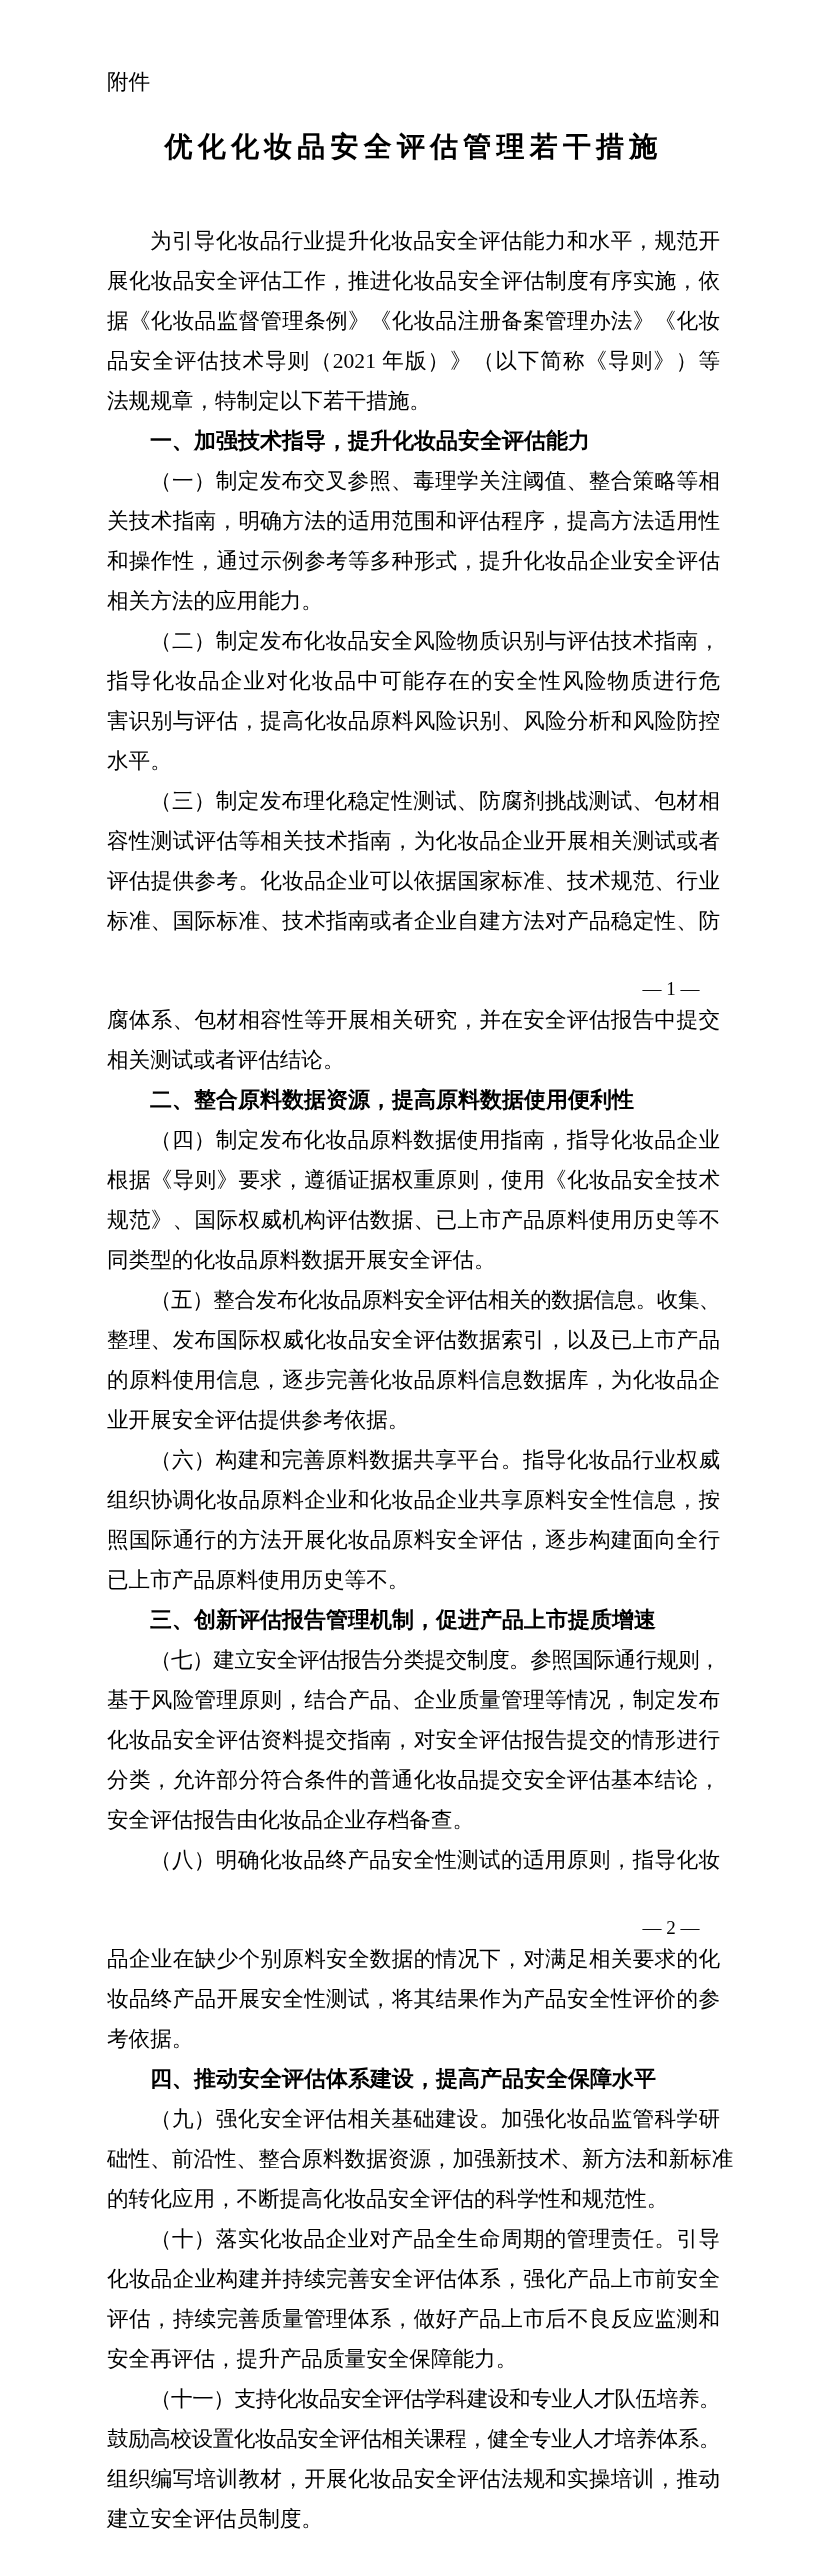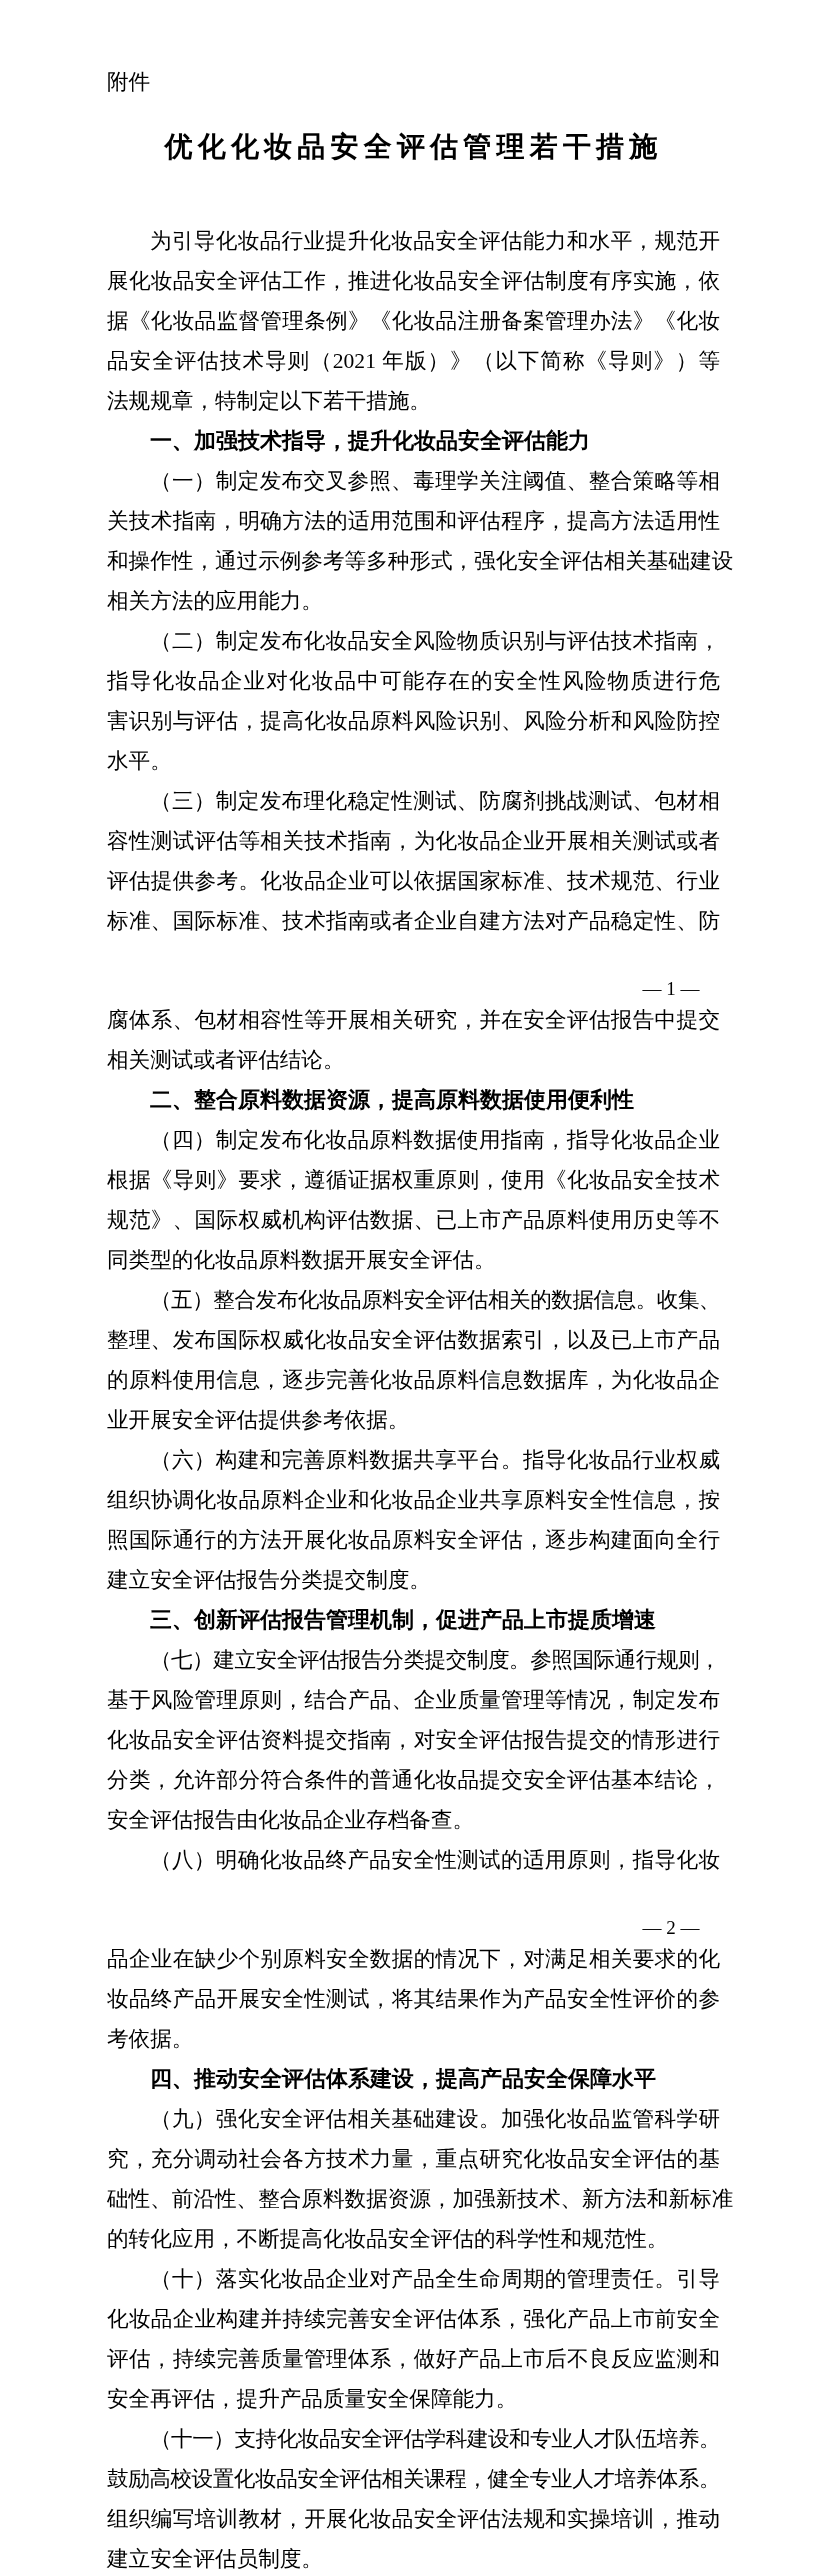"和操作性，通过示例参考等多种形式，强化安全评估相关基础建设" div.line { text: 强化安全评估相关基础建设 -> 提升化妆品企业安全评估 }
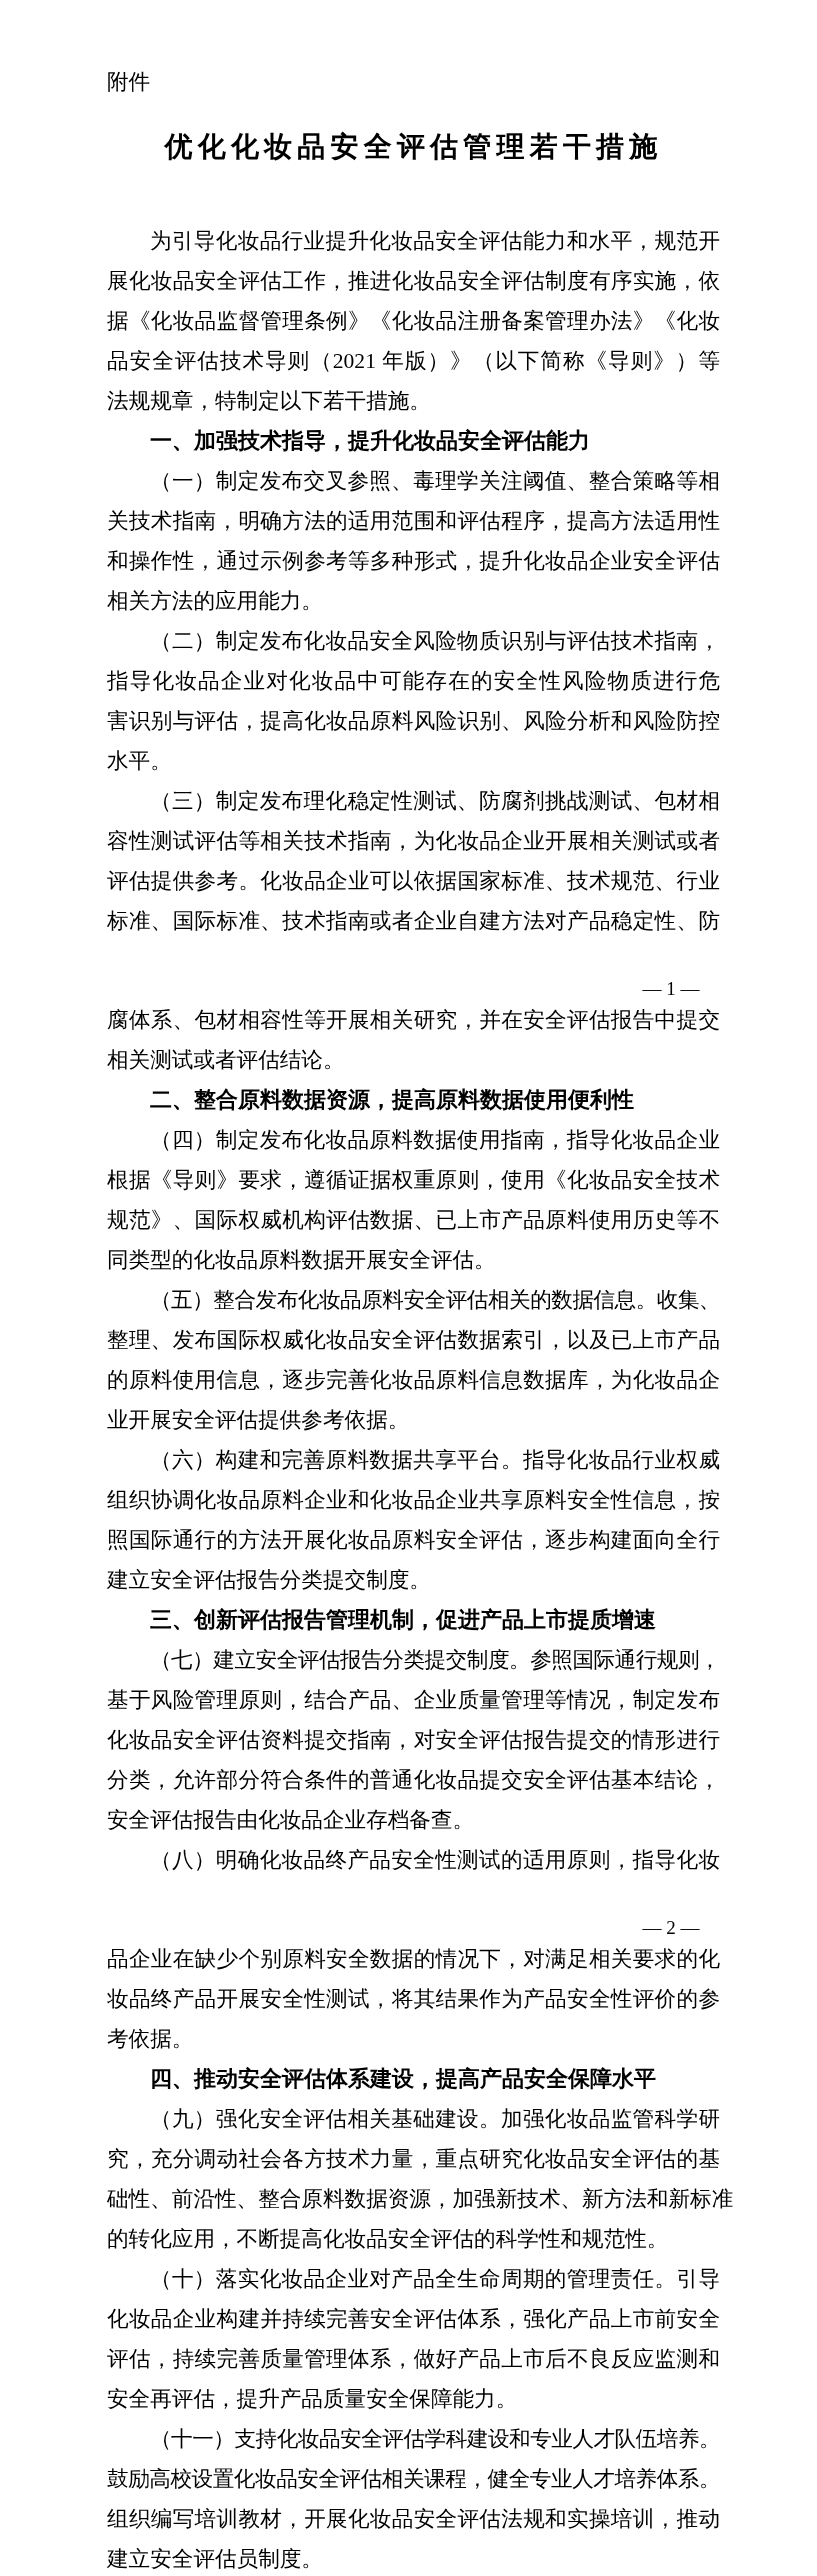"建立安全评估报告分类提交制度。" div.line { text: 建立安全评估报告分类提交制度 -> 已上市产品原料使用历史等不 }
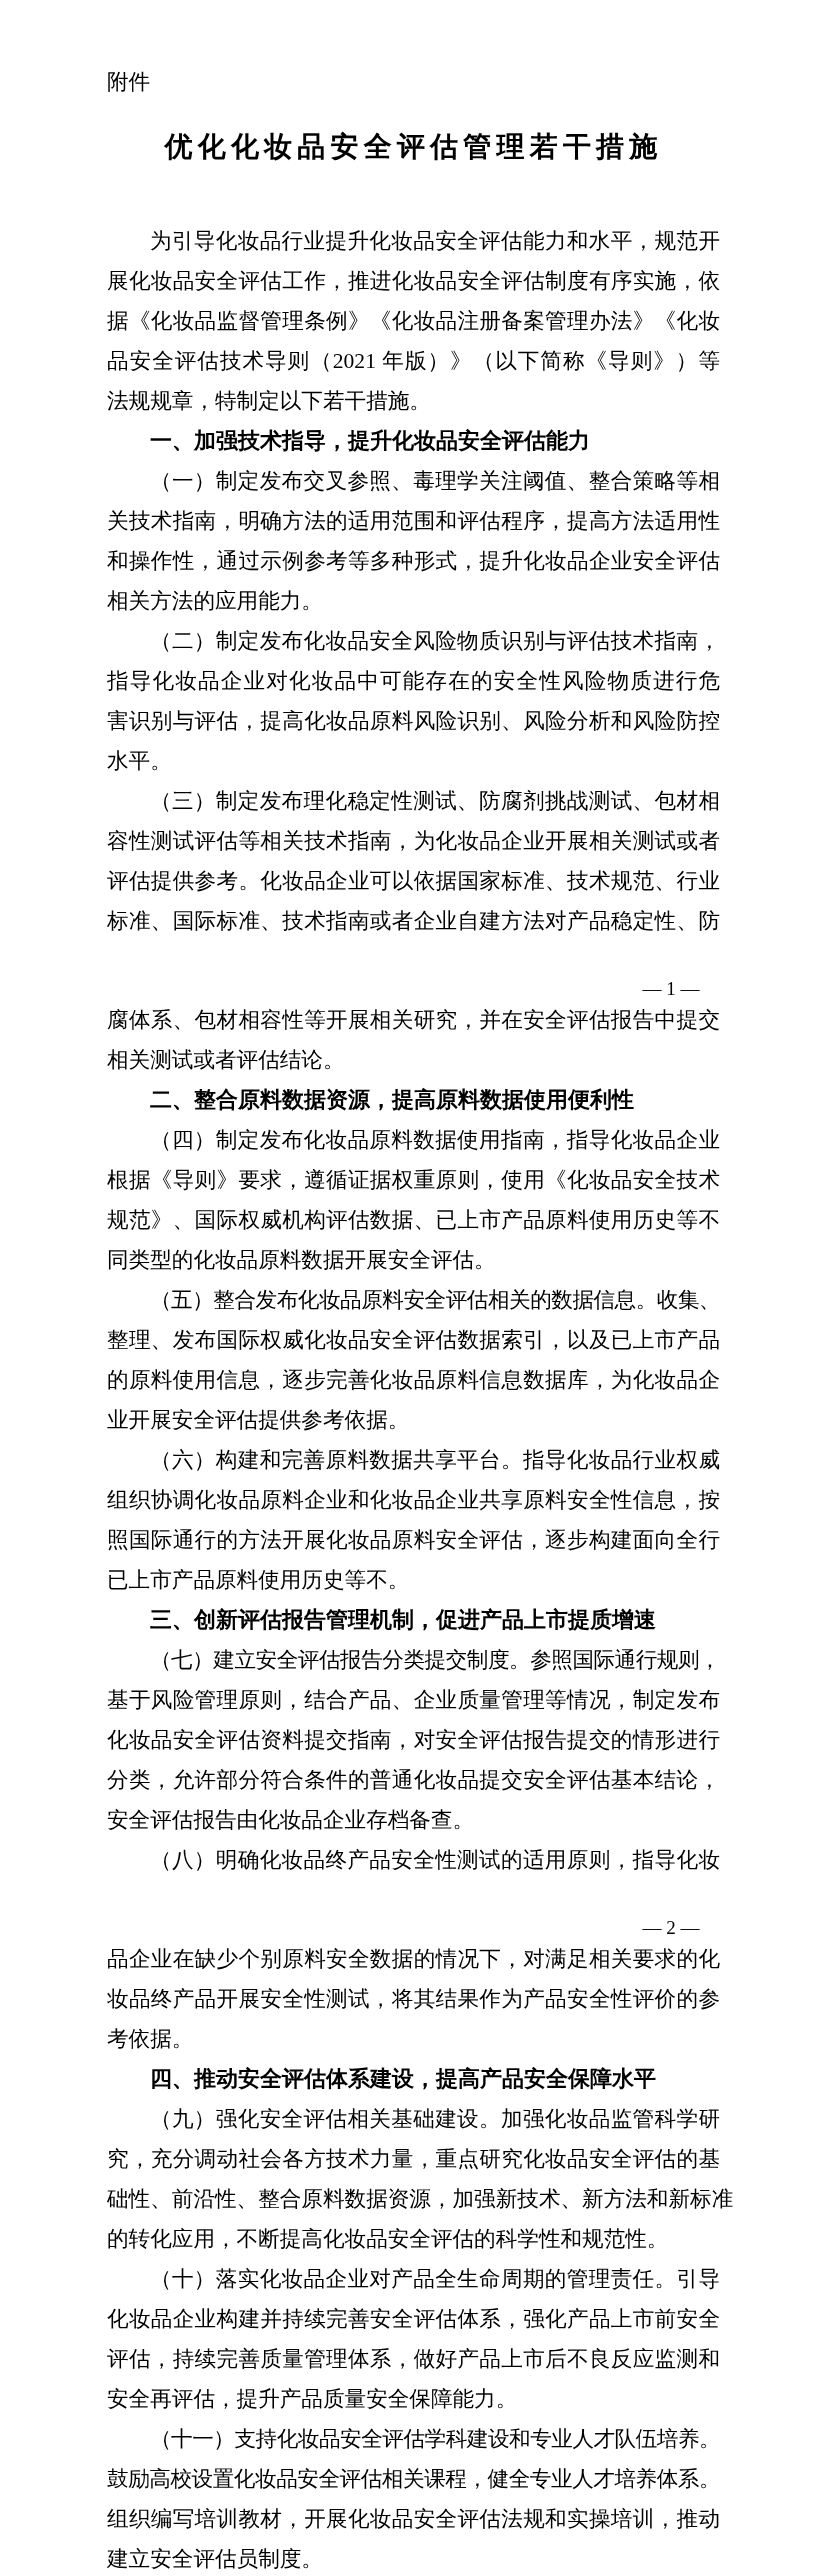"究，充分调动社会各方技术力量，重点研究化妆品安全评估的基" div.line { html: <div>究，充分调动社会各方技术力量，重点研究化妆品安全评估的基</div> -> none }
